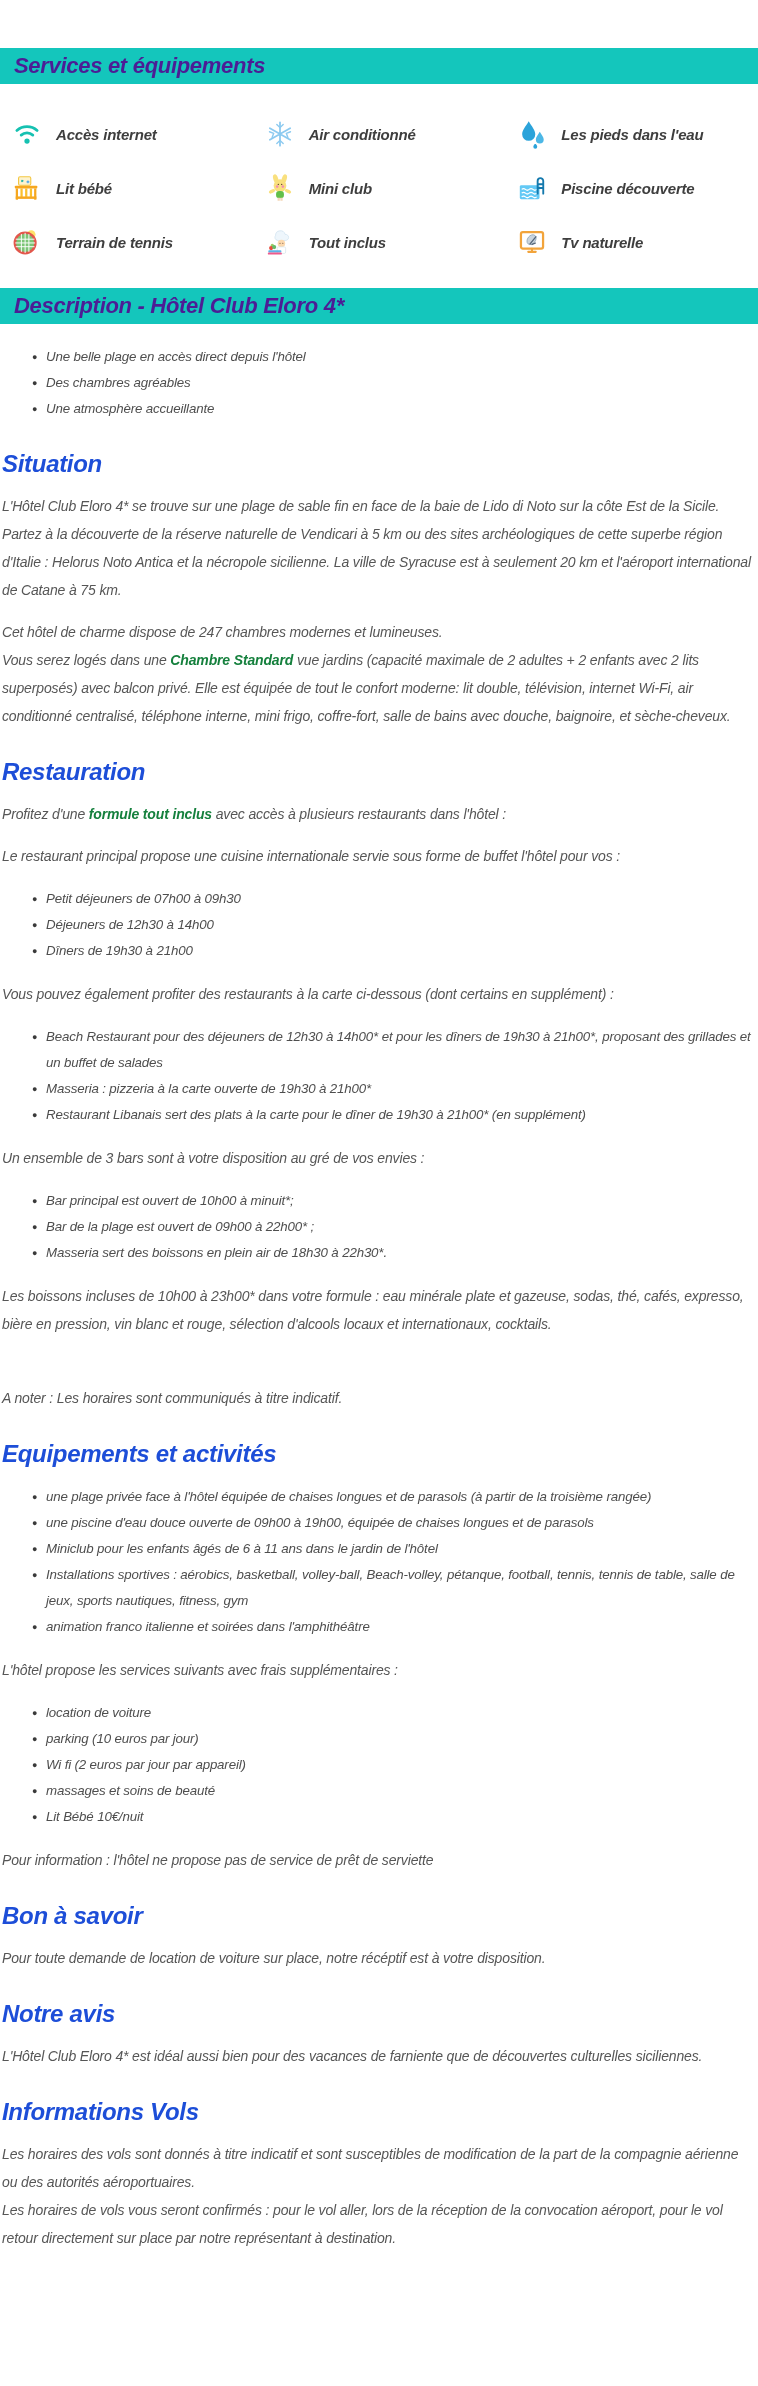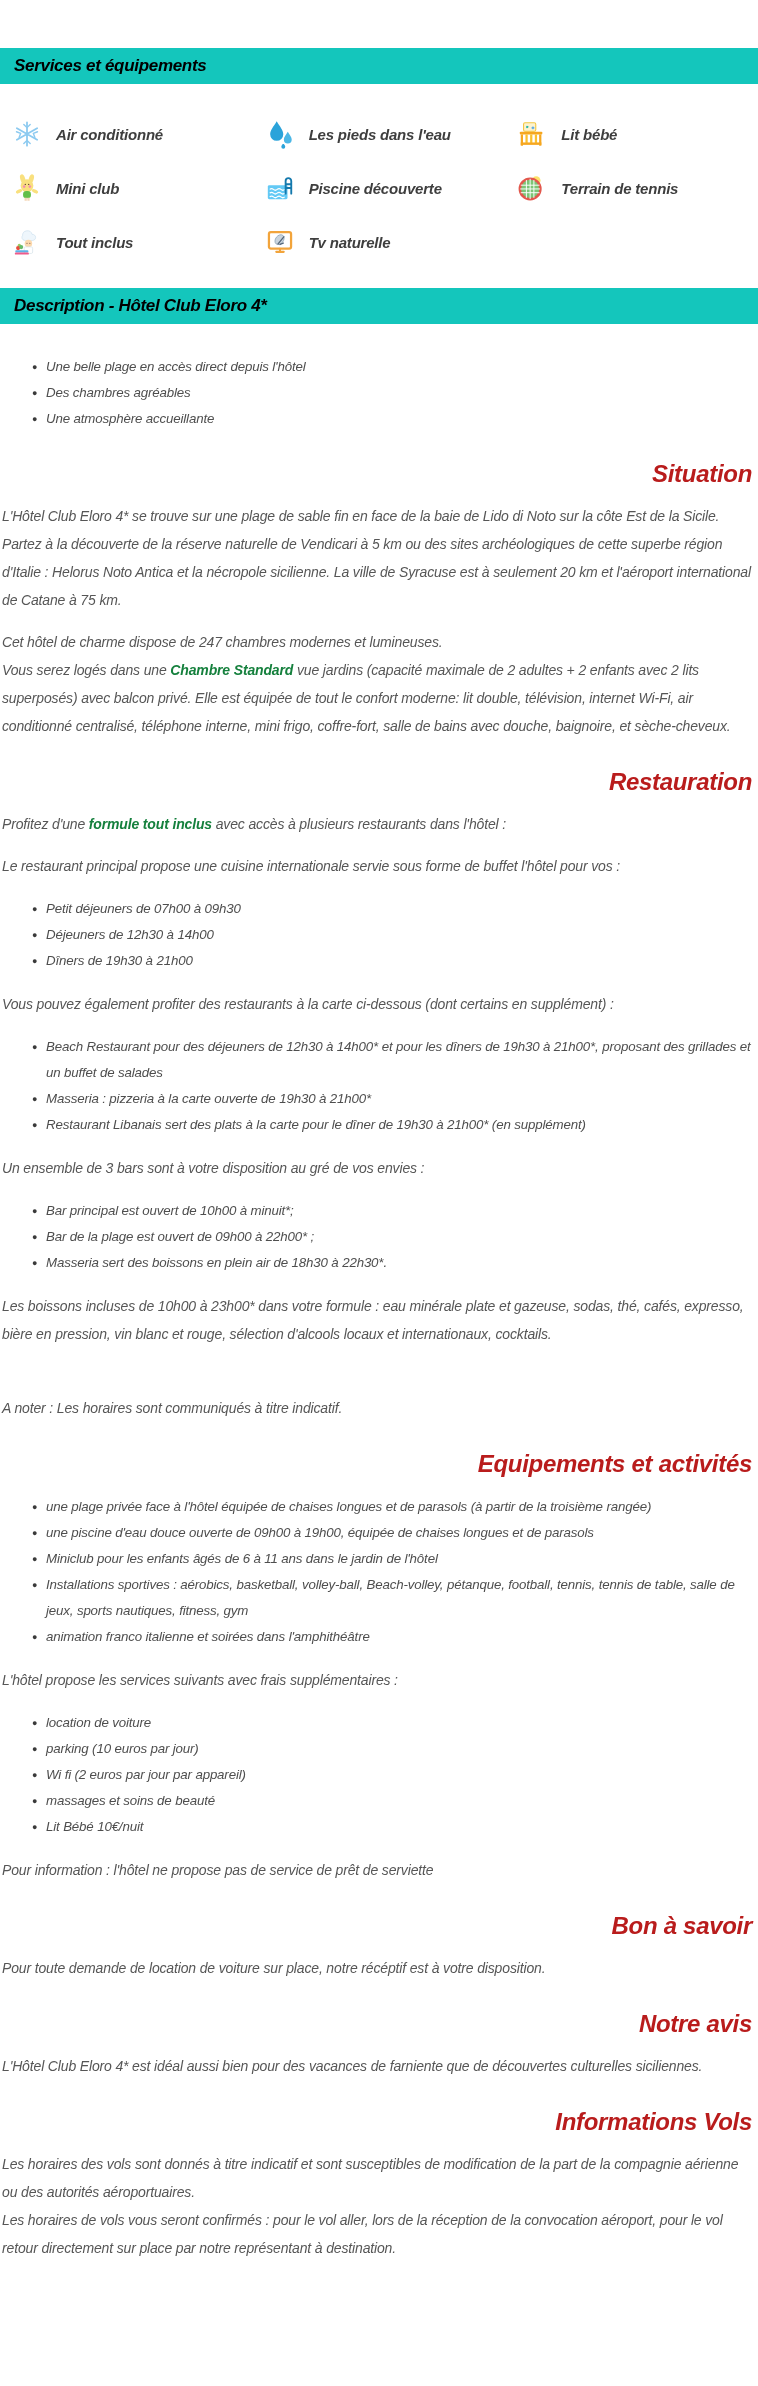"Services et équipements" .section-bar { color: #000000 -> #4c1d95; font-size: 17px -> 22px }
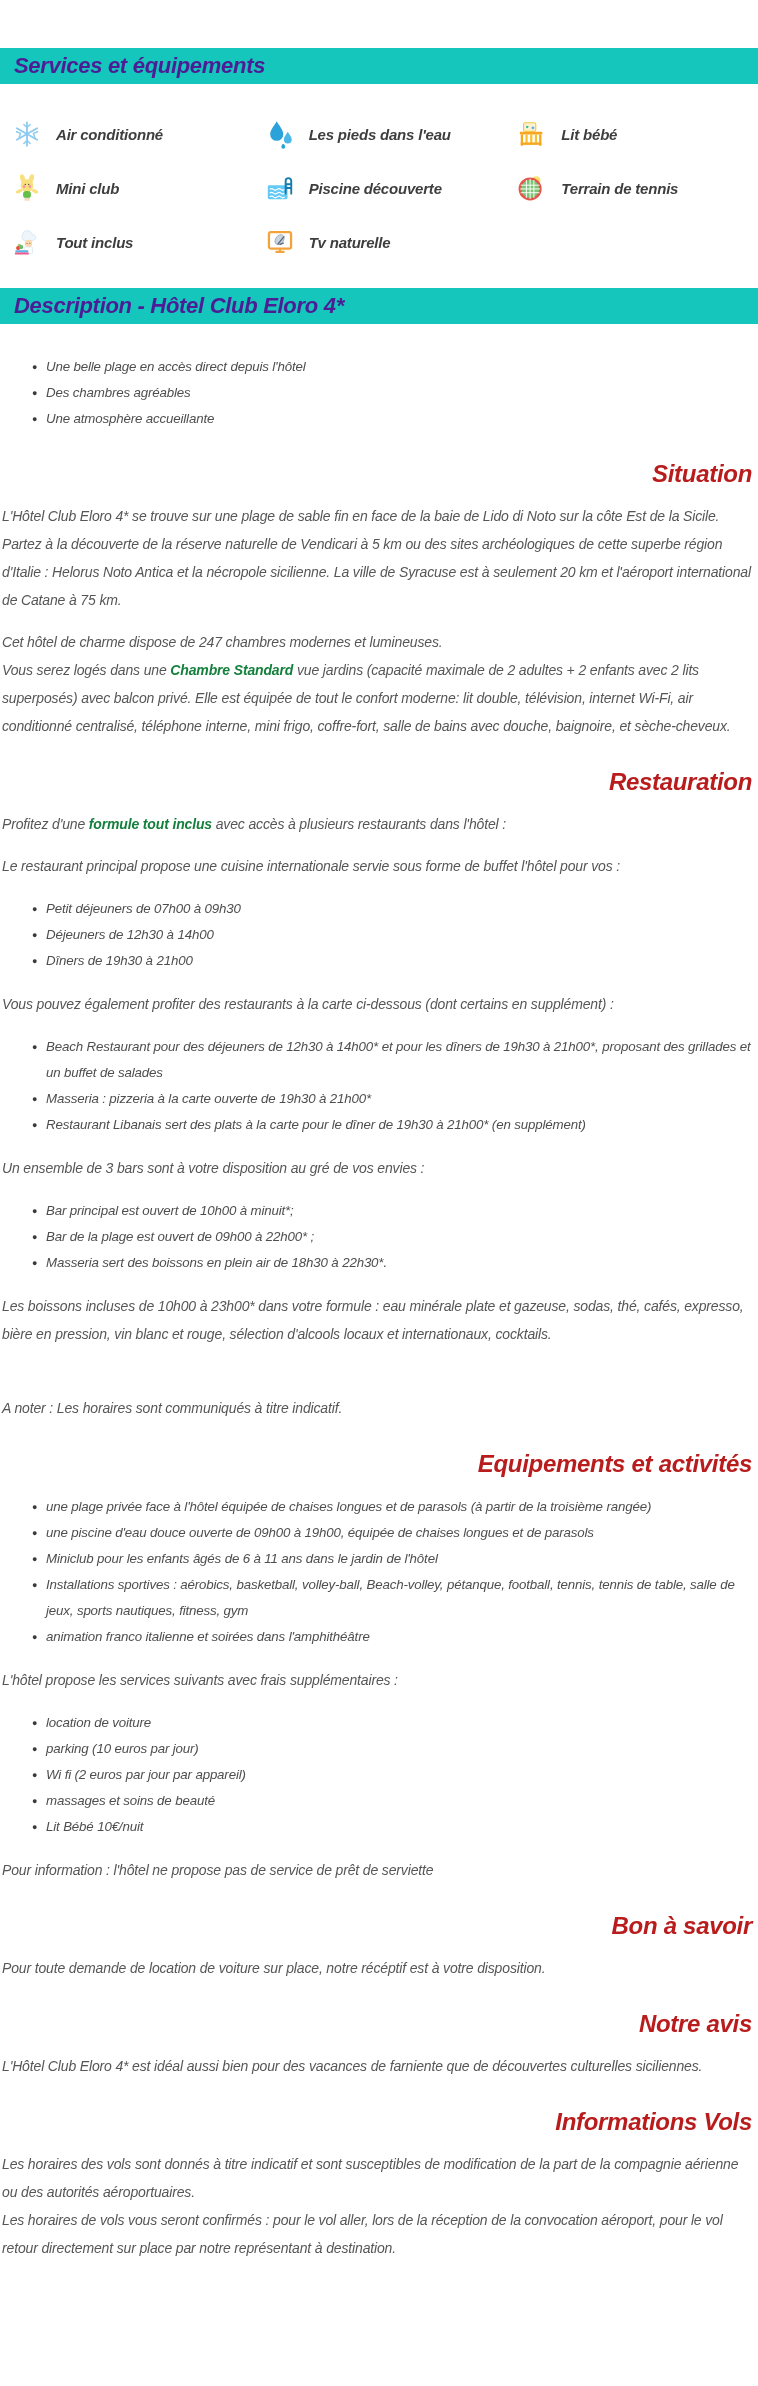"Accès internet" div.service { html: none -> <div> <span> <svg> <circle></circle> <path></path> <path></path> </svg> </span> <span>Accès internet</span> </div> }
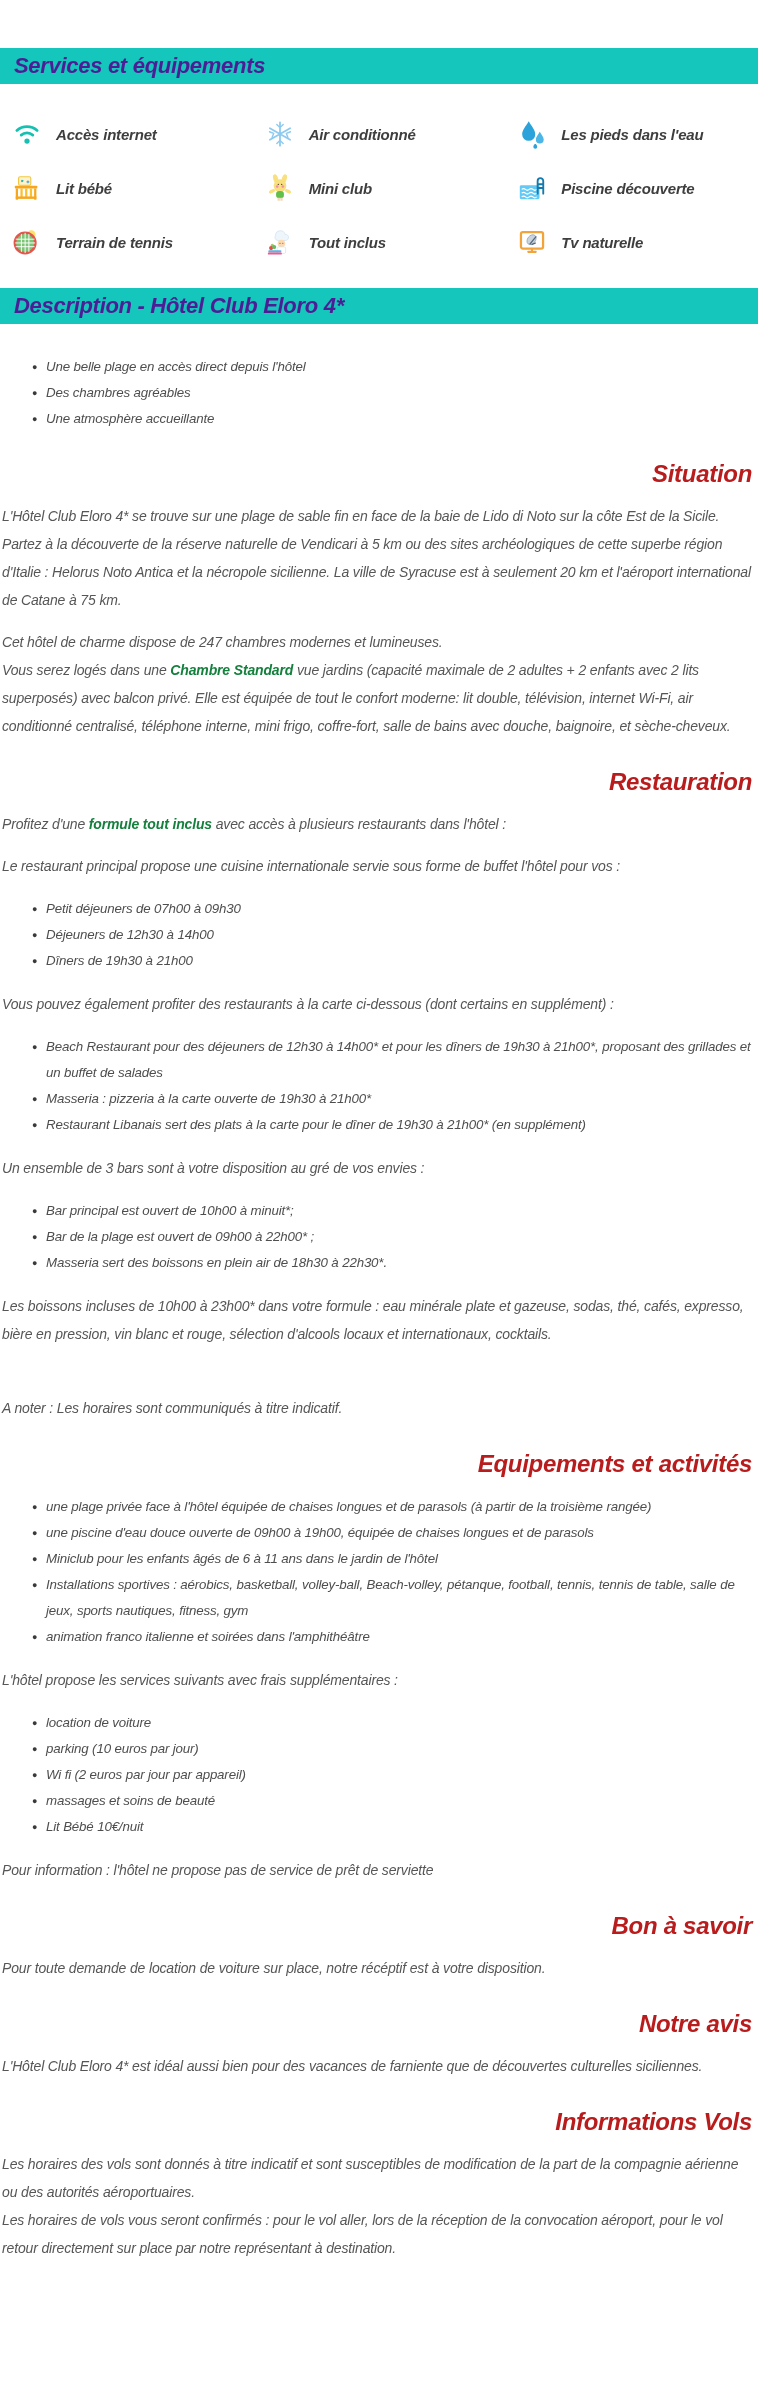"Une belle plage en accès" ul.bullets { margin-top: 30px -> 20px }
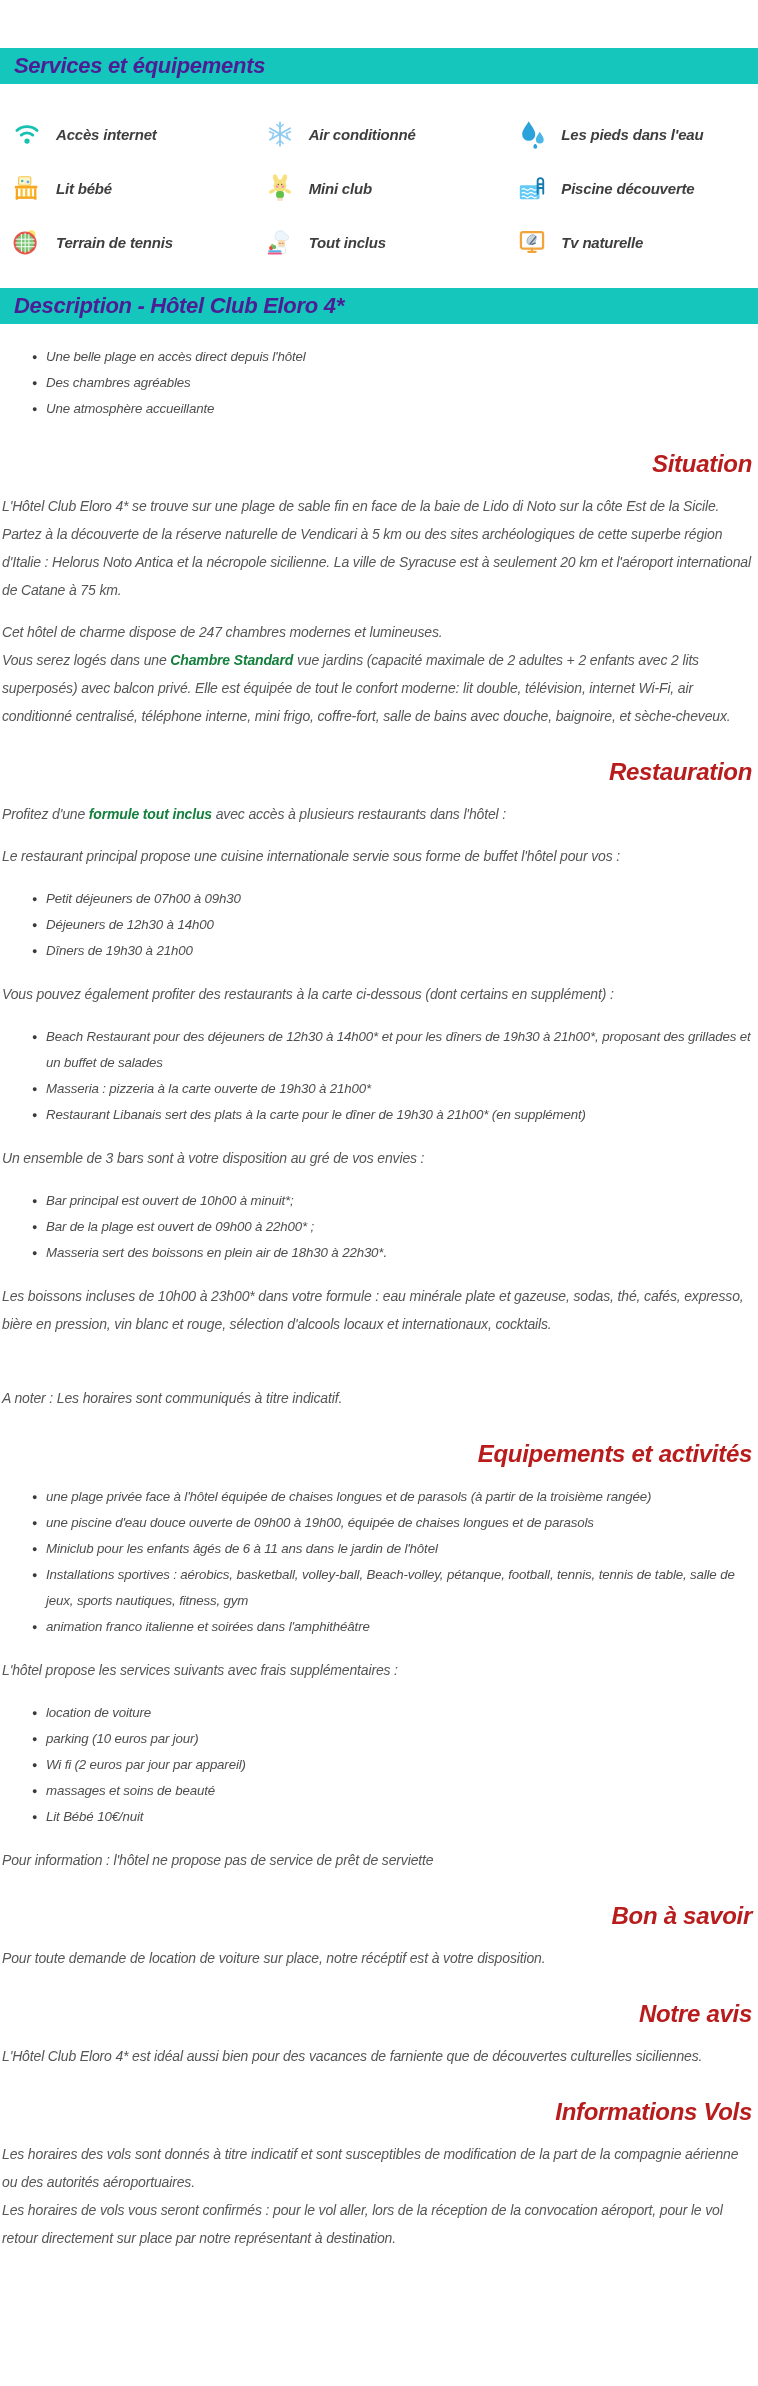"Situation" h2 { color: #b91c1c -> #1d4ed8; text-align: right -> none }
